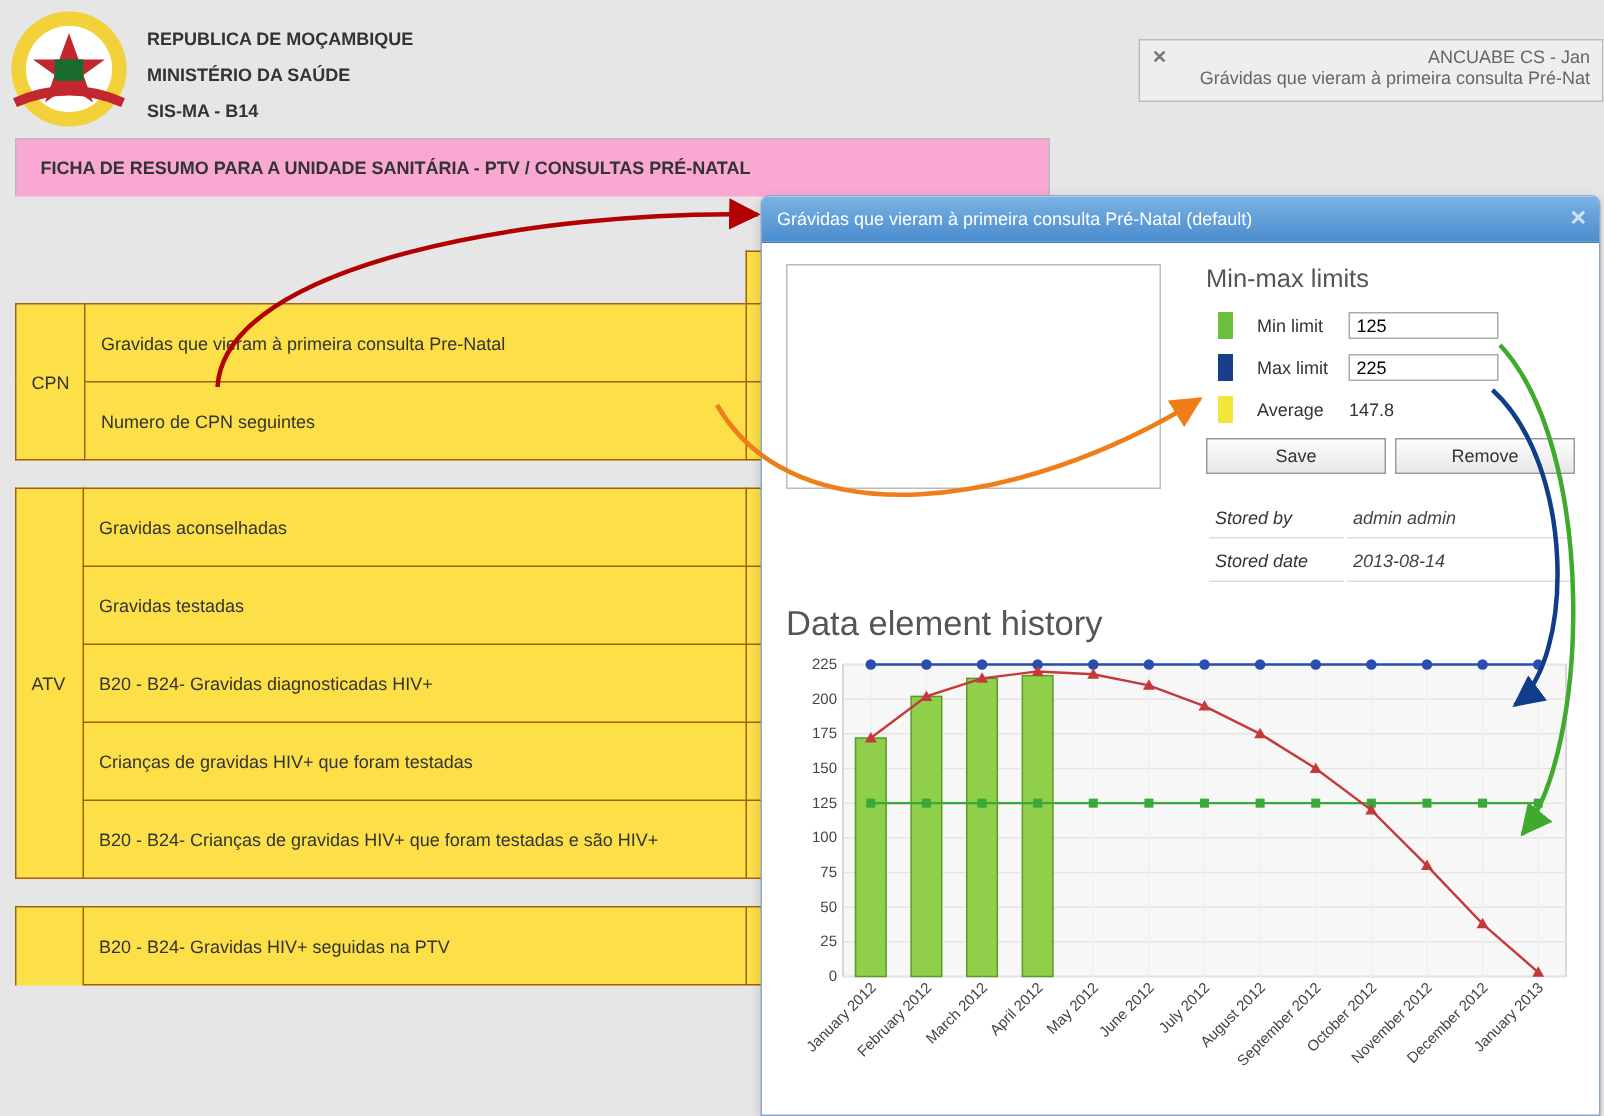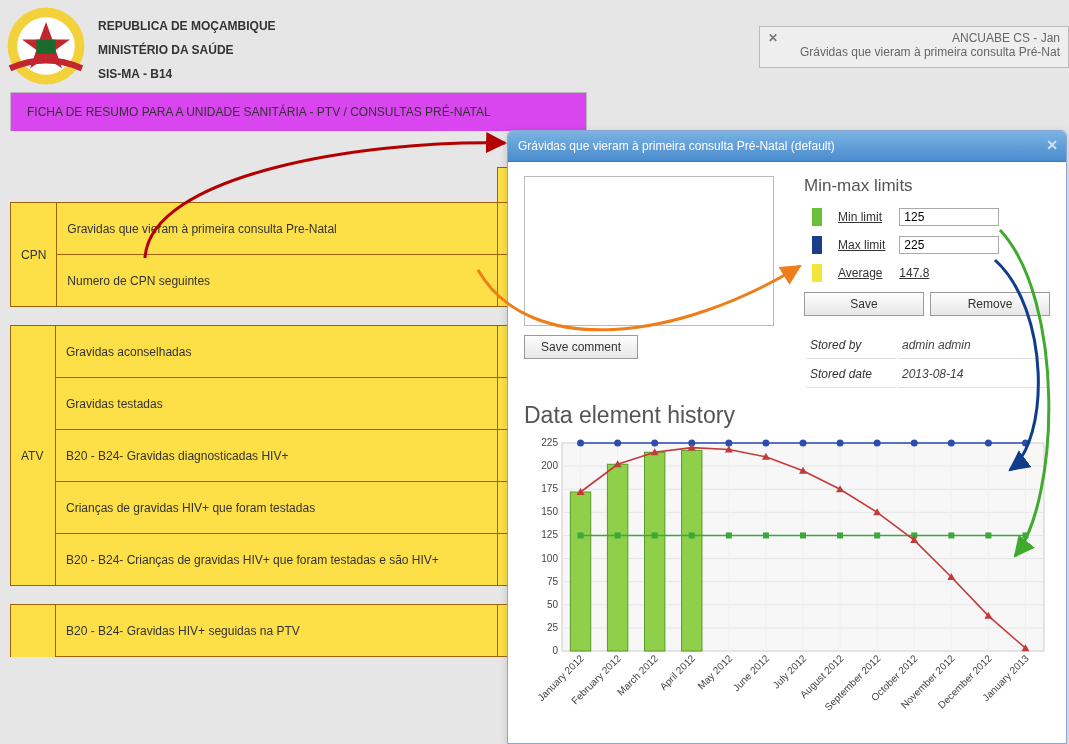"FICHA DE RESUMO PARA A" .form-title { background: #d946ef -> #f9a8d4; font-weight: normal -> bold; width: 577px -> 690px }
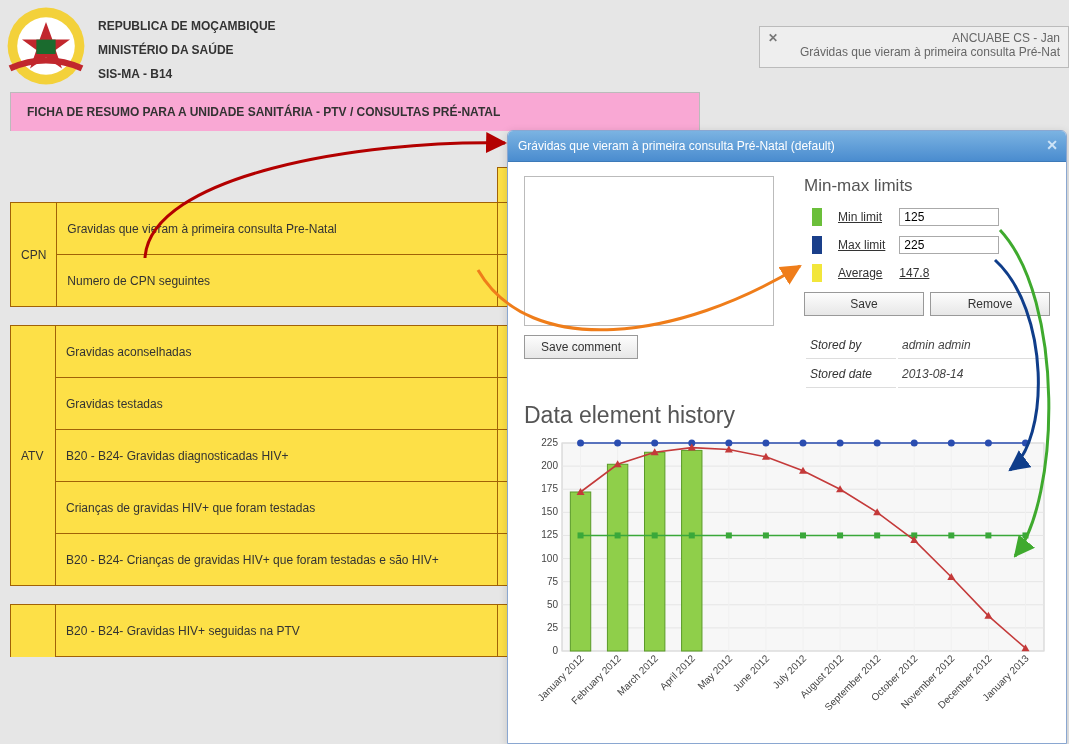"Min limit" .limits-table tr td { text-decoration: underline -> none }
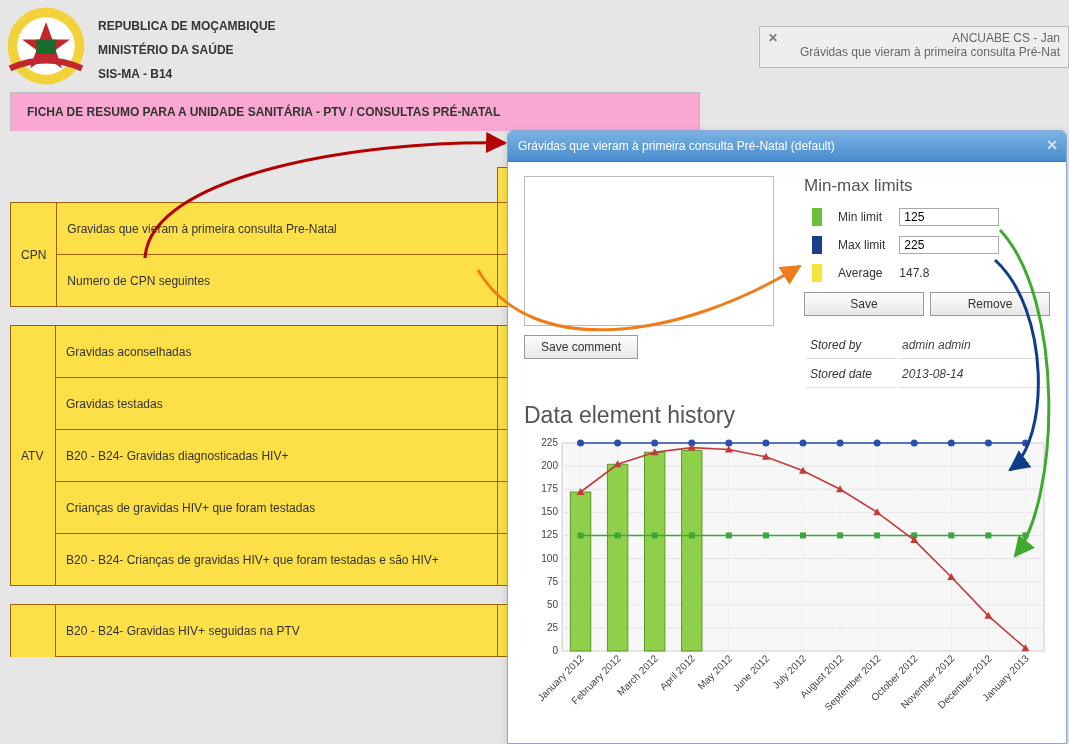"Save comment" div.btn-row { html: <div> <button>Save comment</button> </div> -> none }
